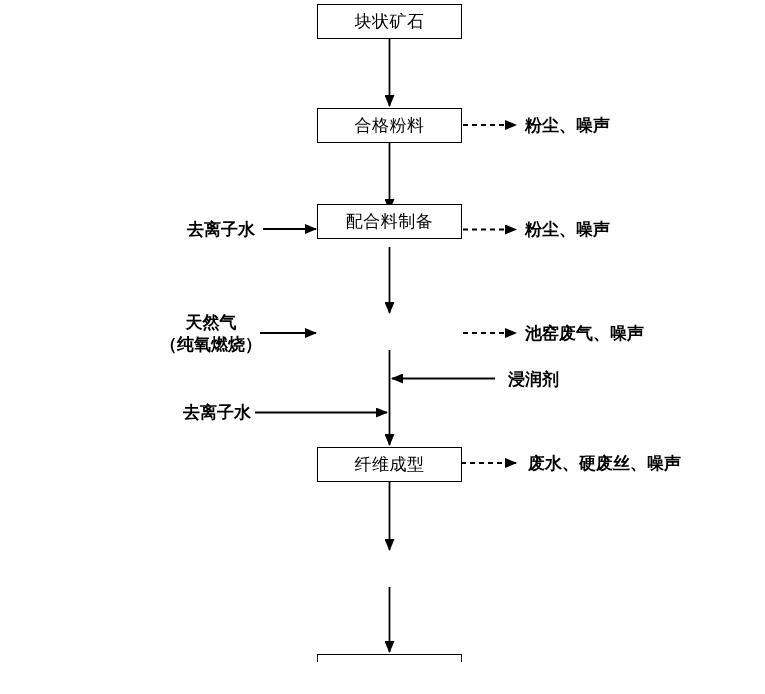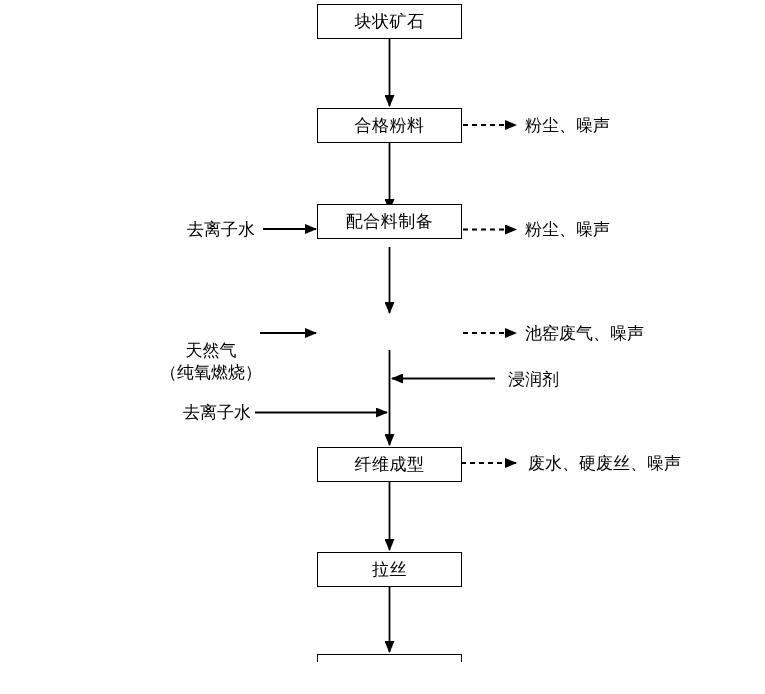"粉尘、噪声" .lbl { font-weight: none -> bold }
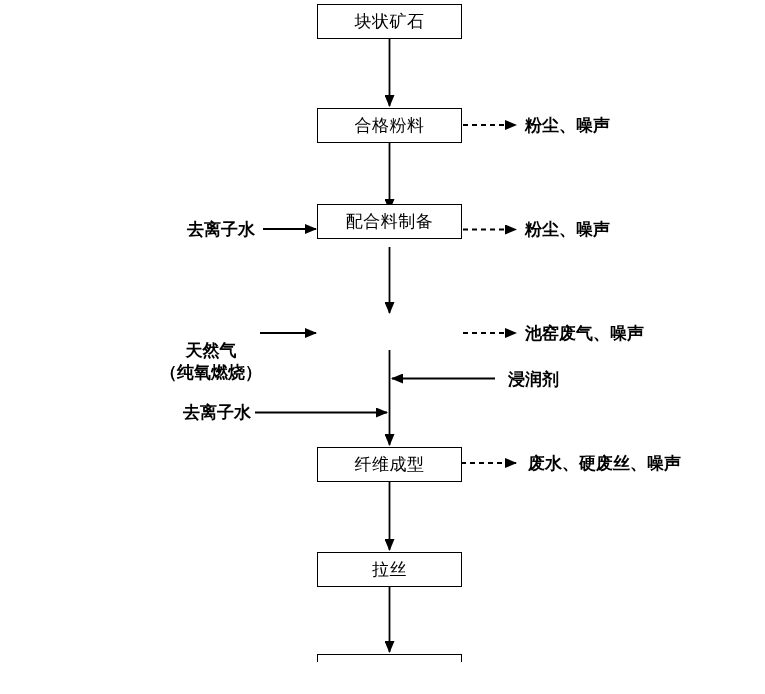"天然气" .lbl.two-line { margin-top: 28px -> none }
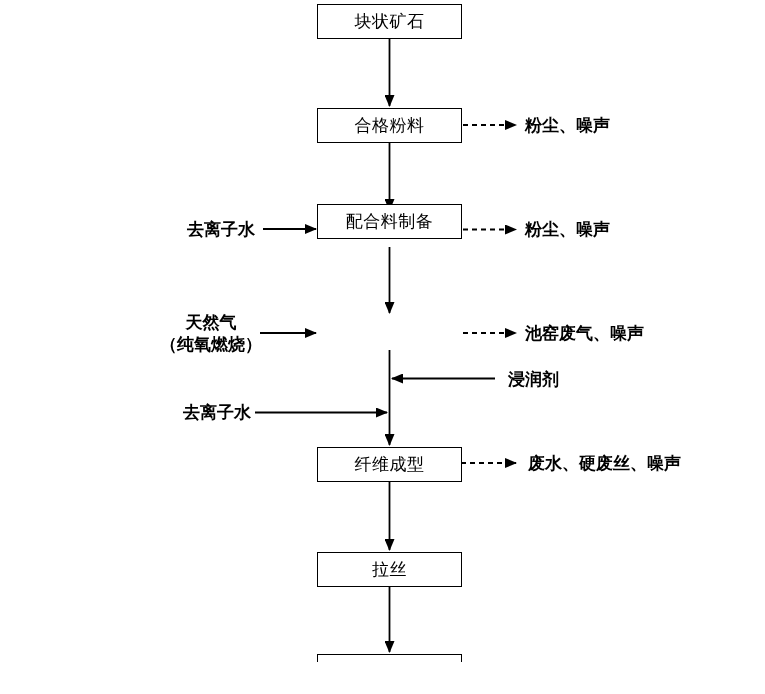"拉丝" div.box { html: <div>拉丝</div> -> none }
